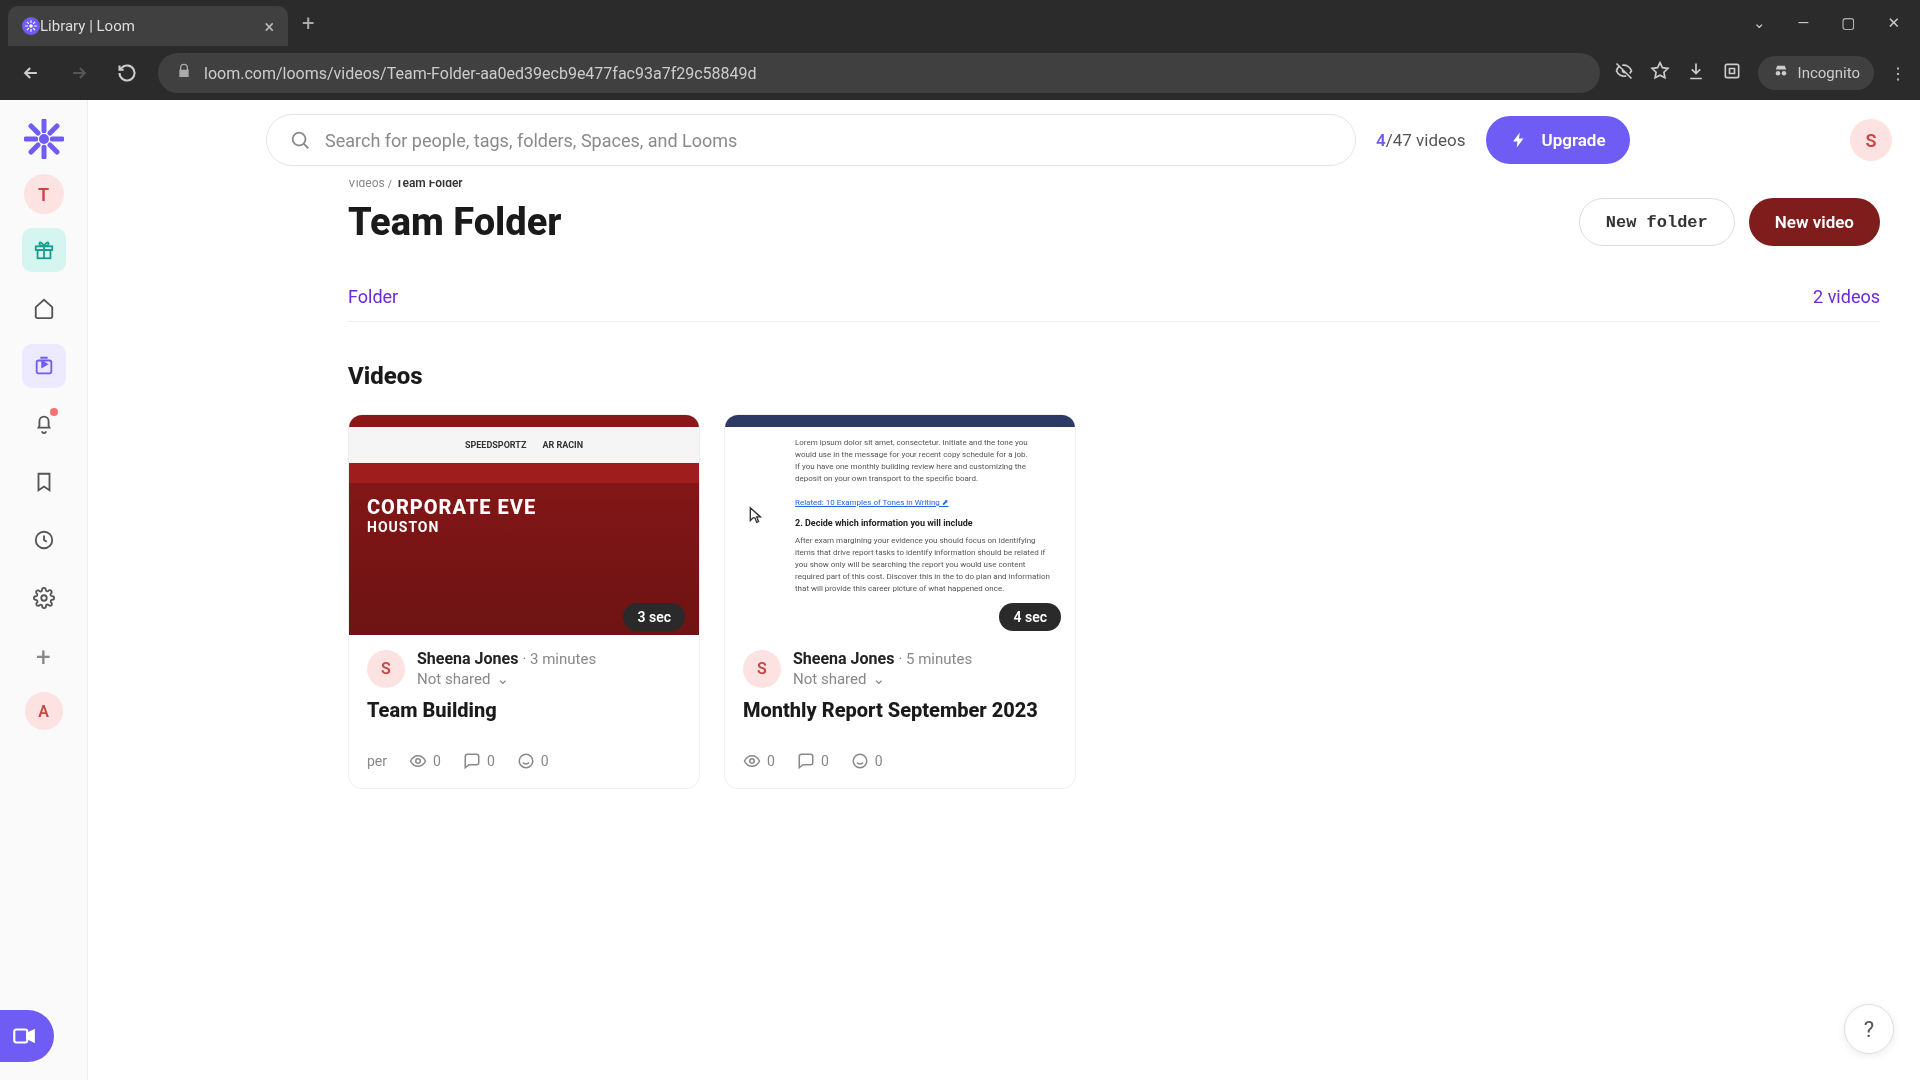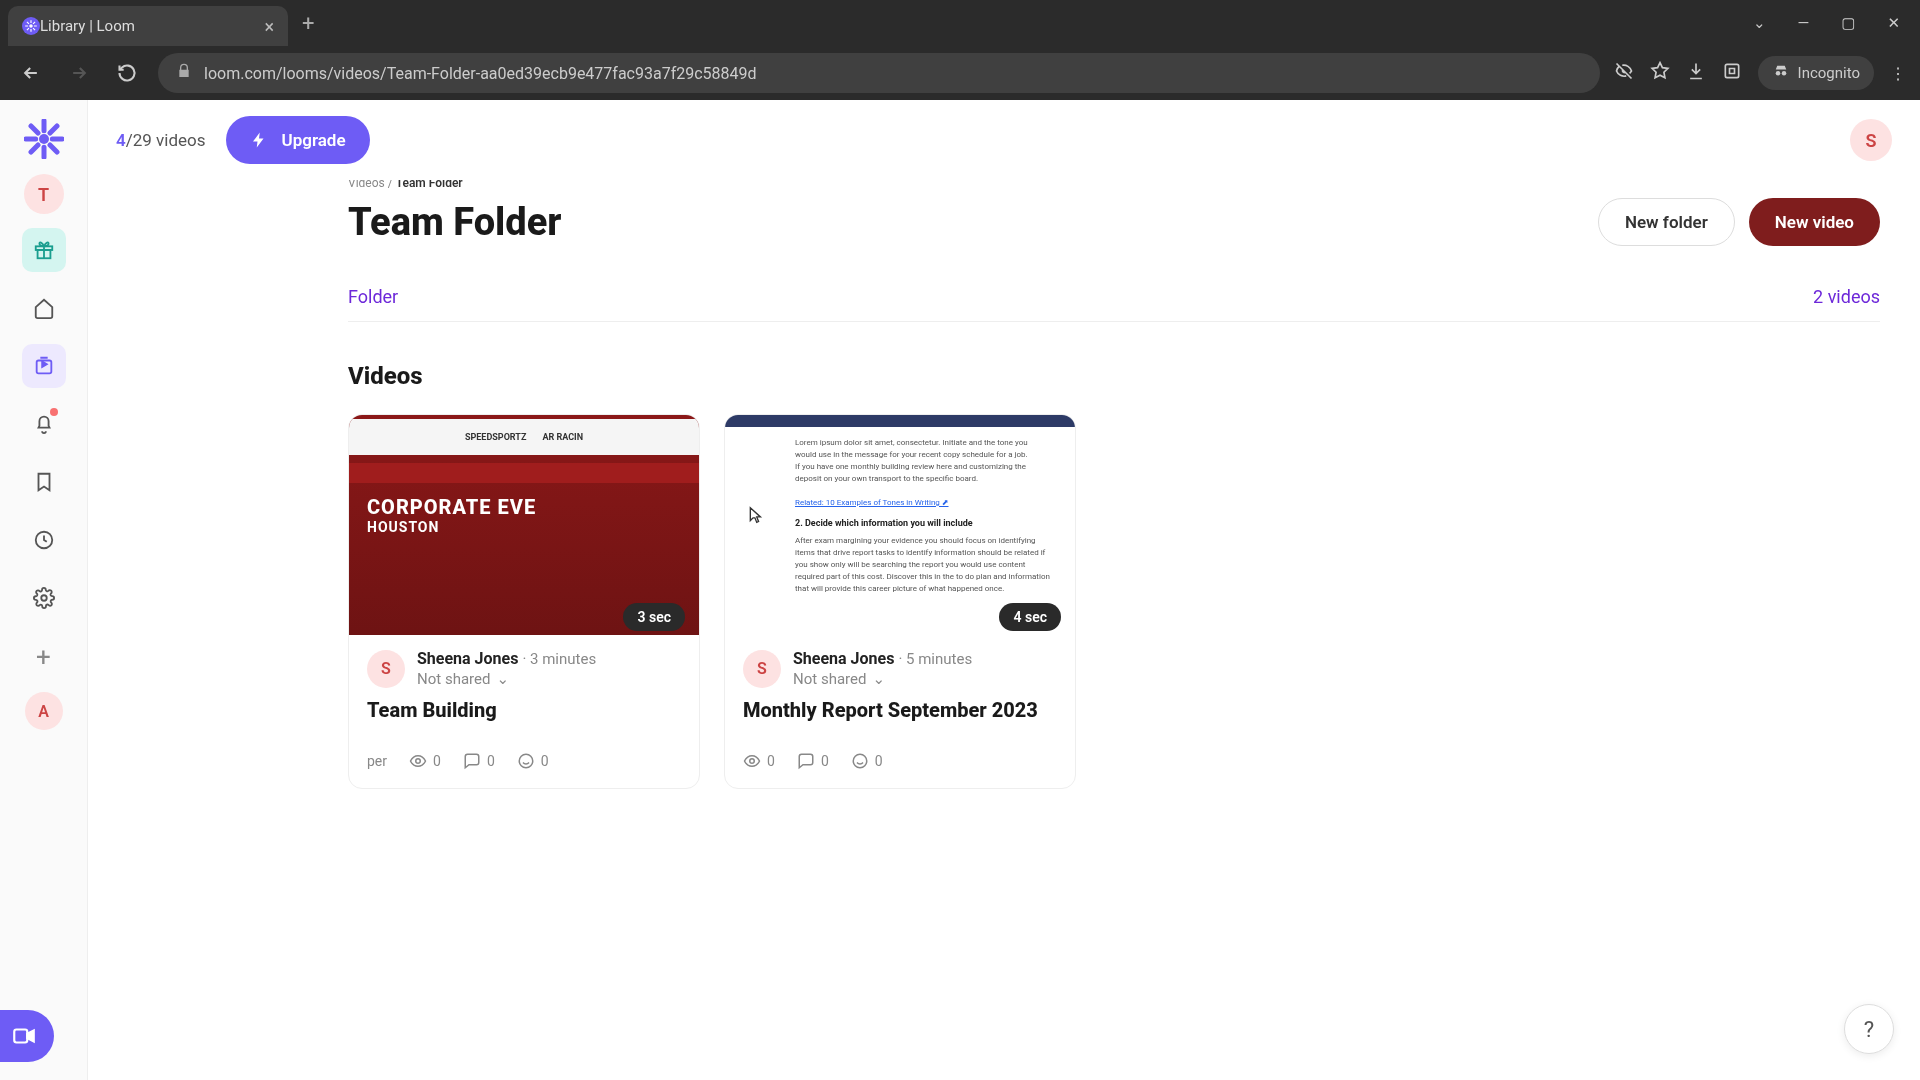"Search for people, tags, folders," div.search-box { html: none -> <div> <svg> <circle></circle> <path></path> </svg> <span>Search for people, tags, folders, Spaces, and Looms</span> </div> }
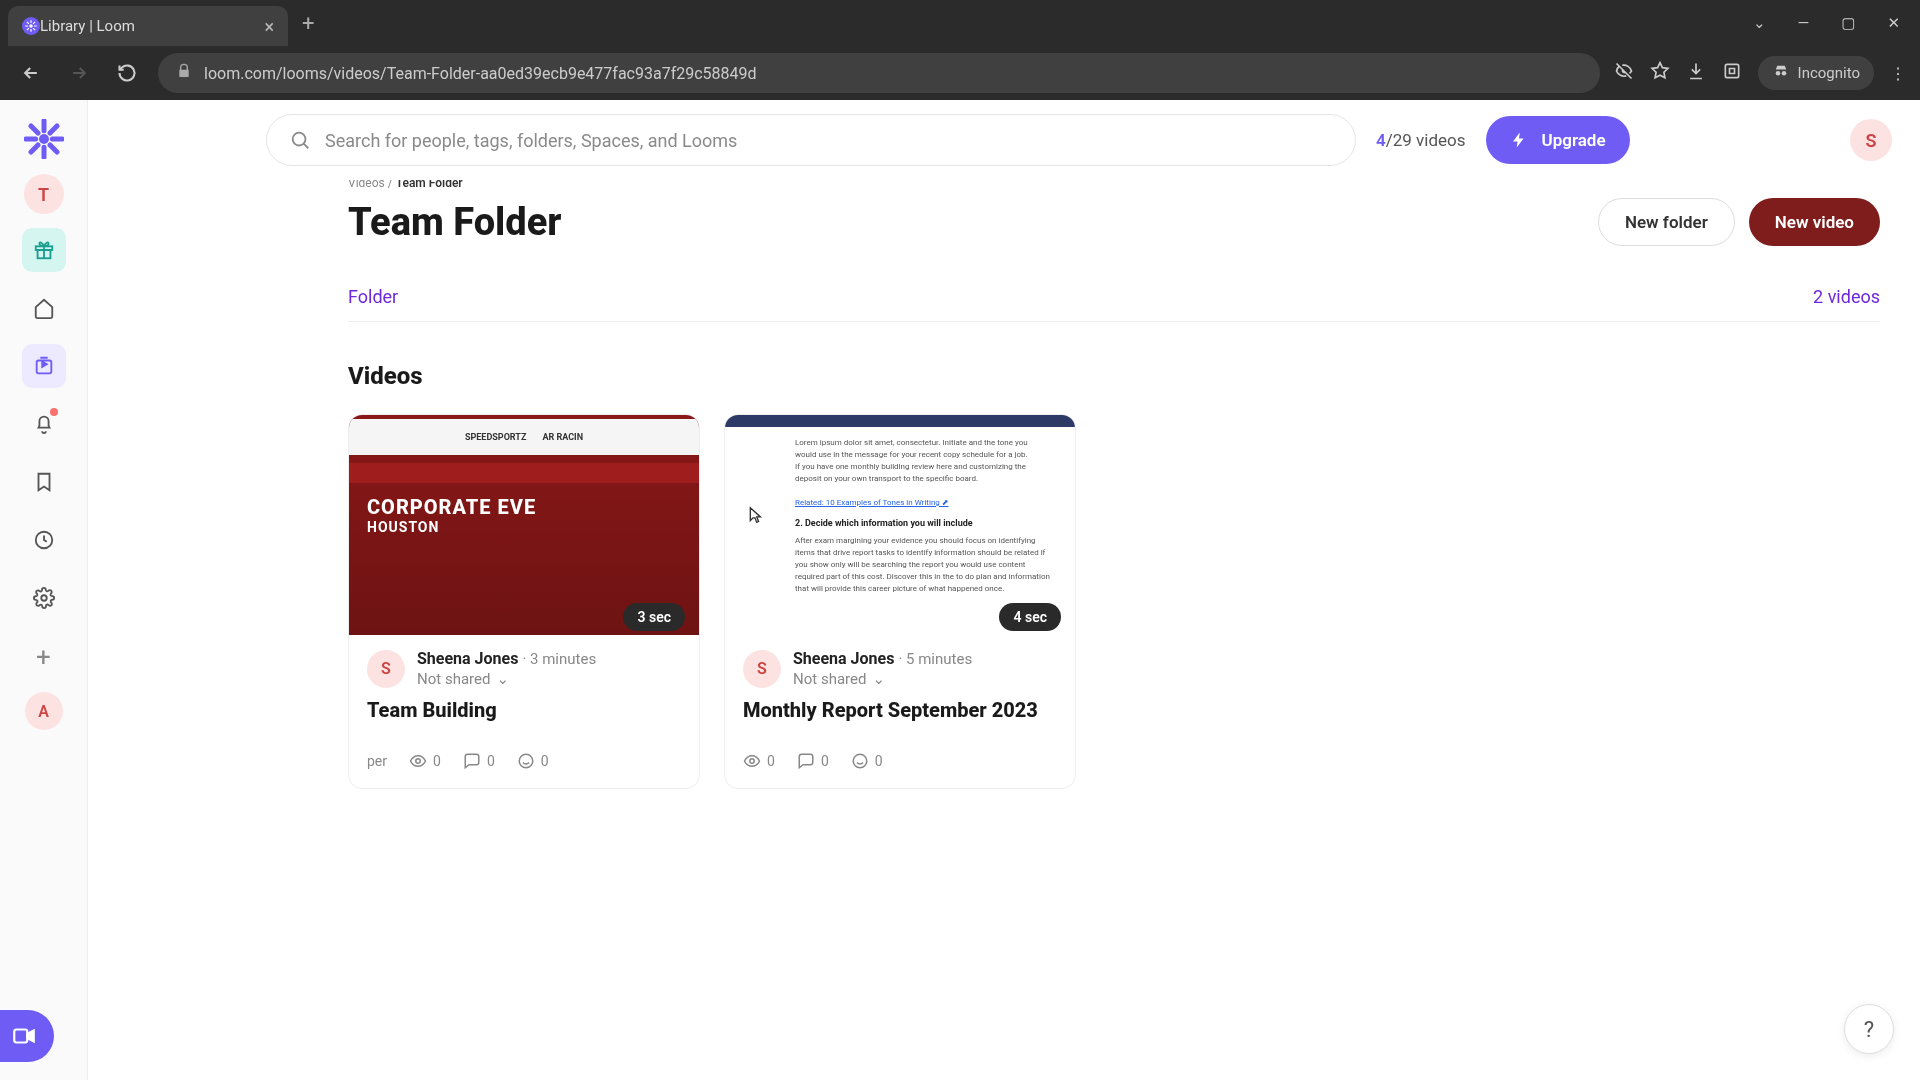"/29 videos" span { text: /29 -> /47 }
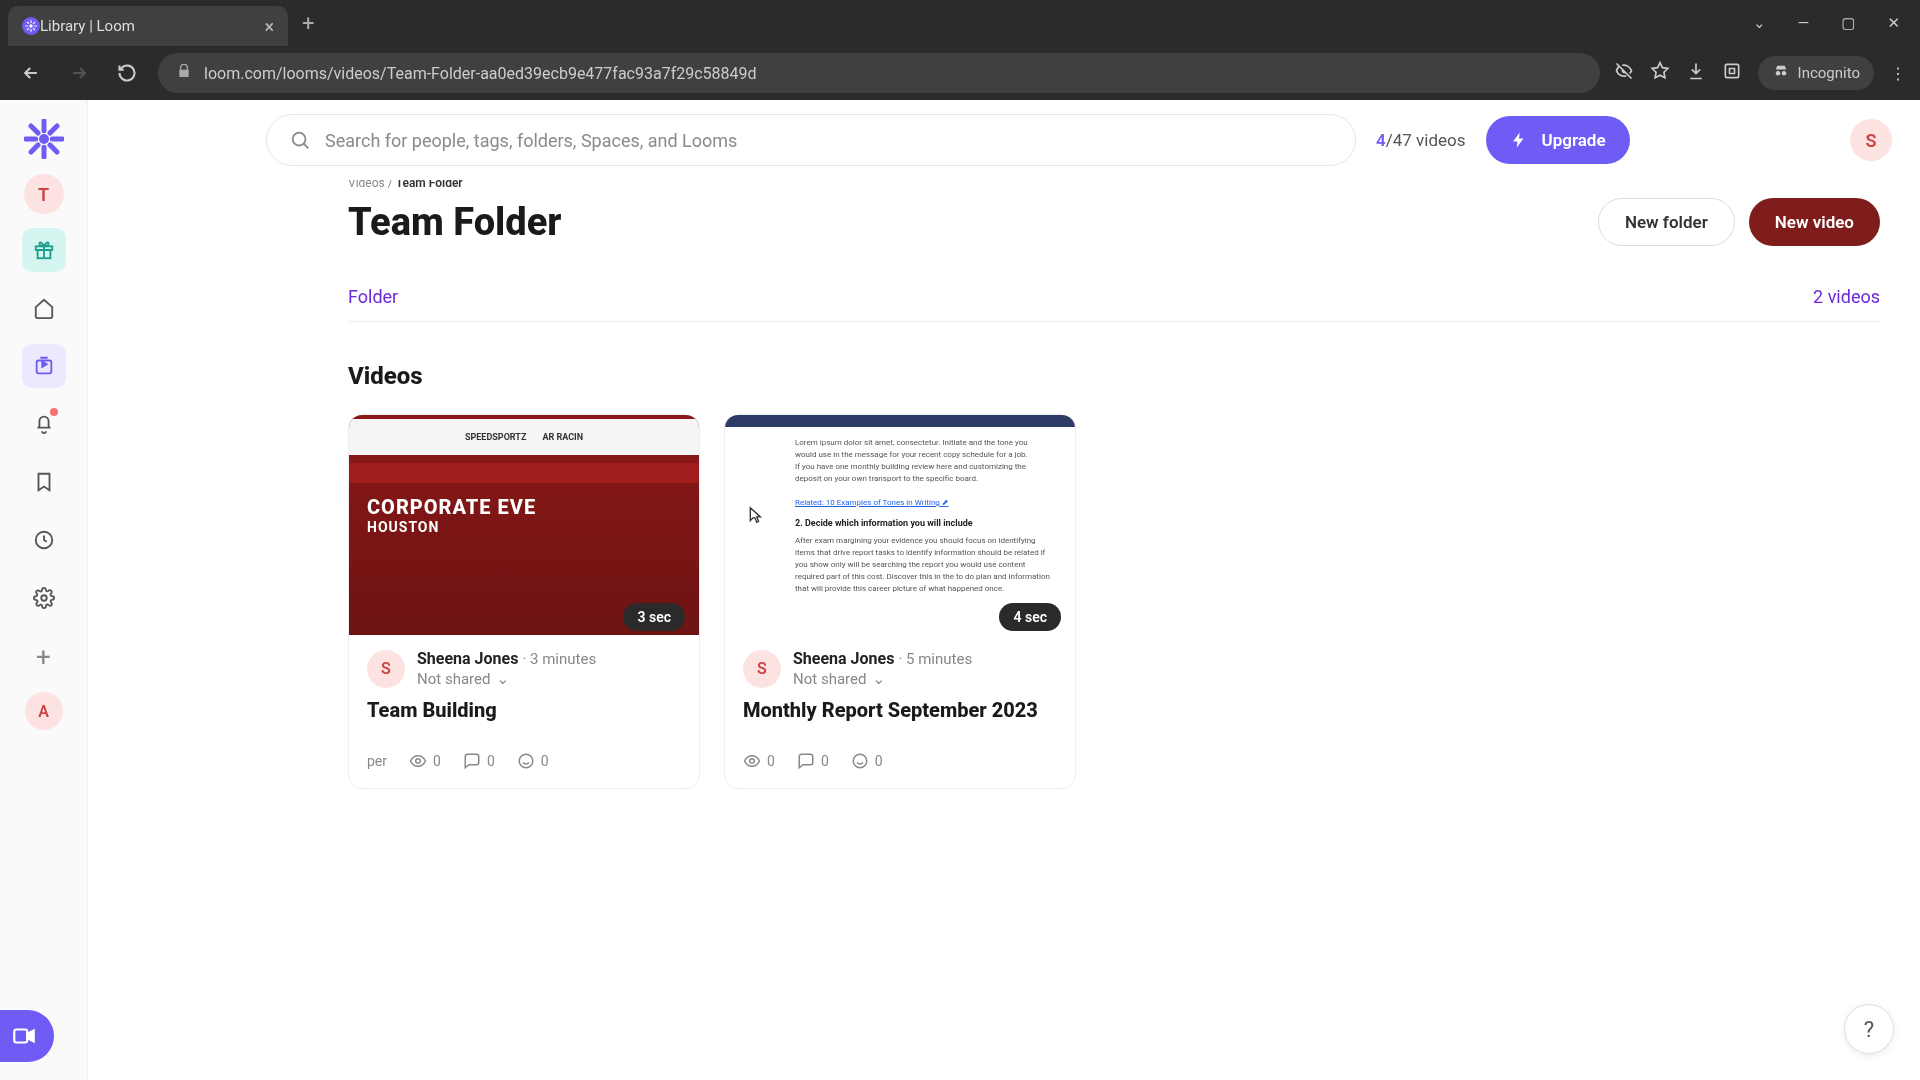"New folder" .btn-outline { font-family: none -> Liberation Mono, monospace }
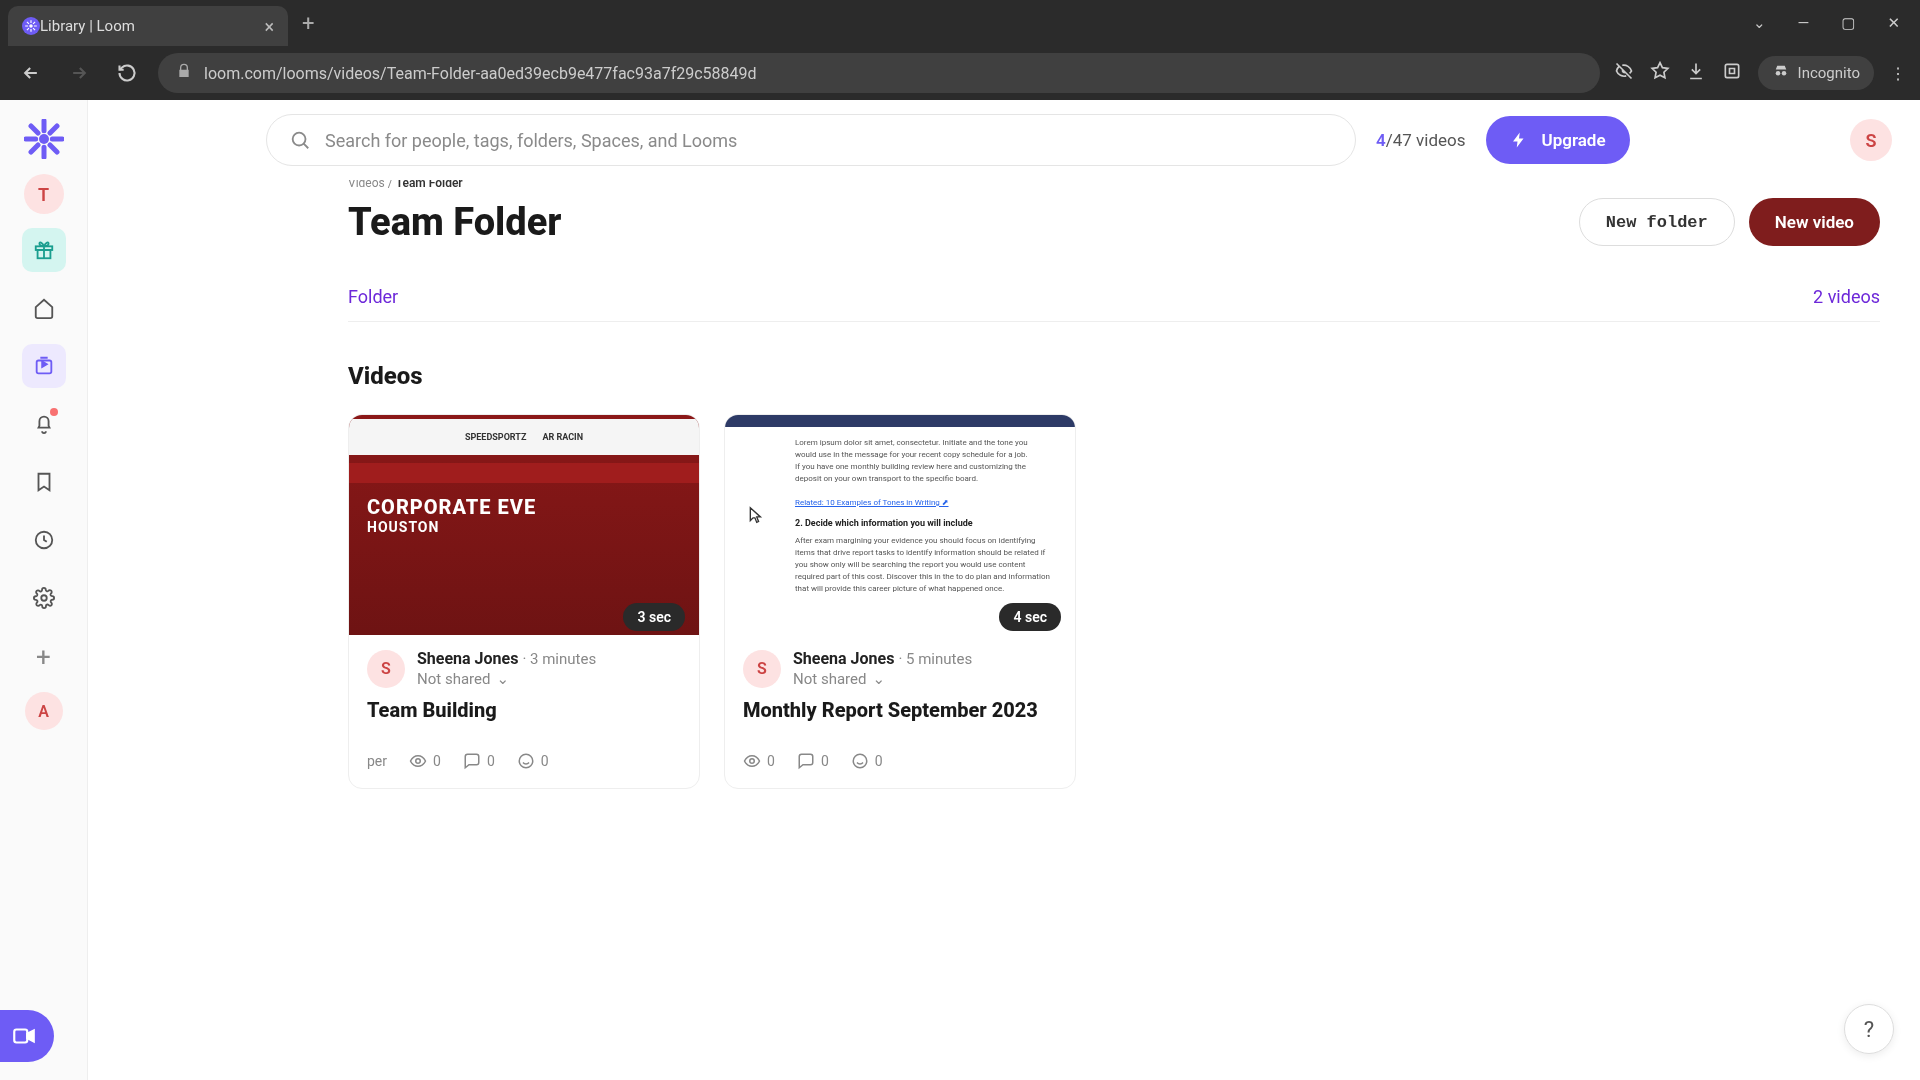"SPEEDSPORTZ" .thumb-a .logo-strip { top: 4px -> 12px }
